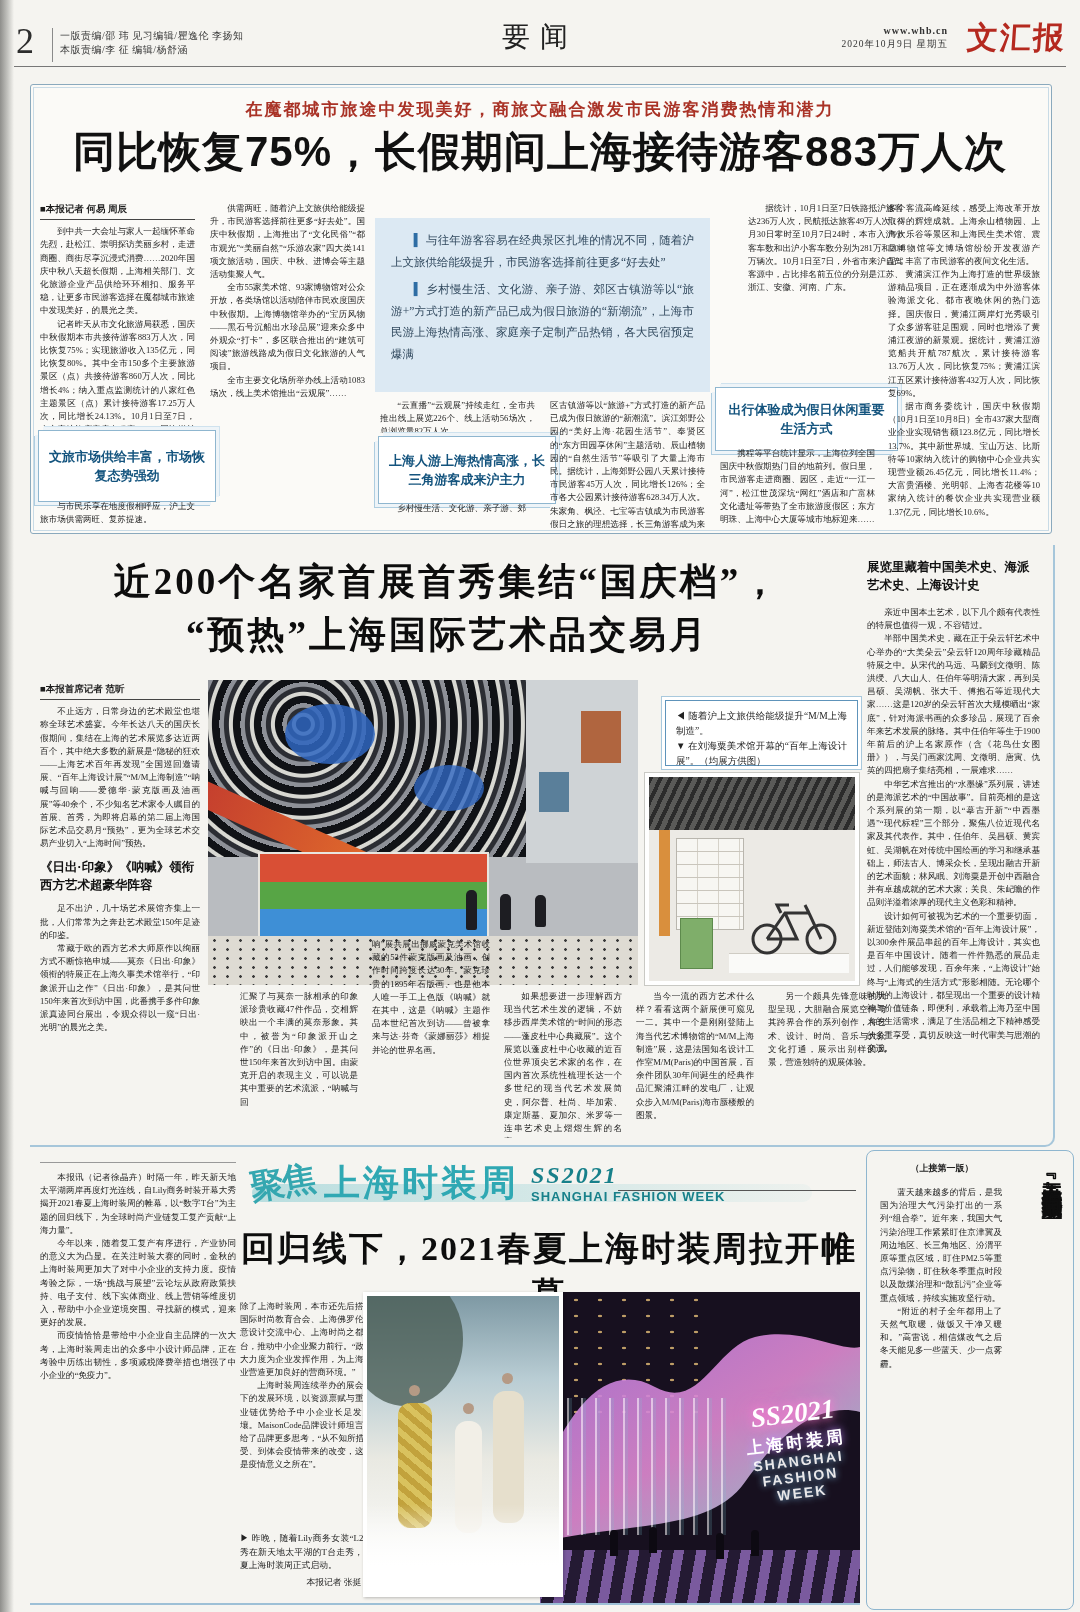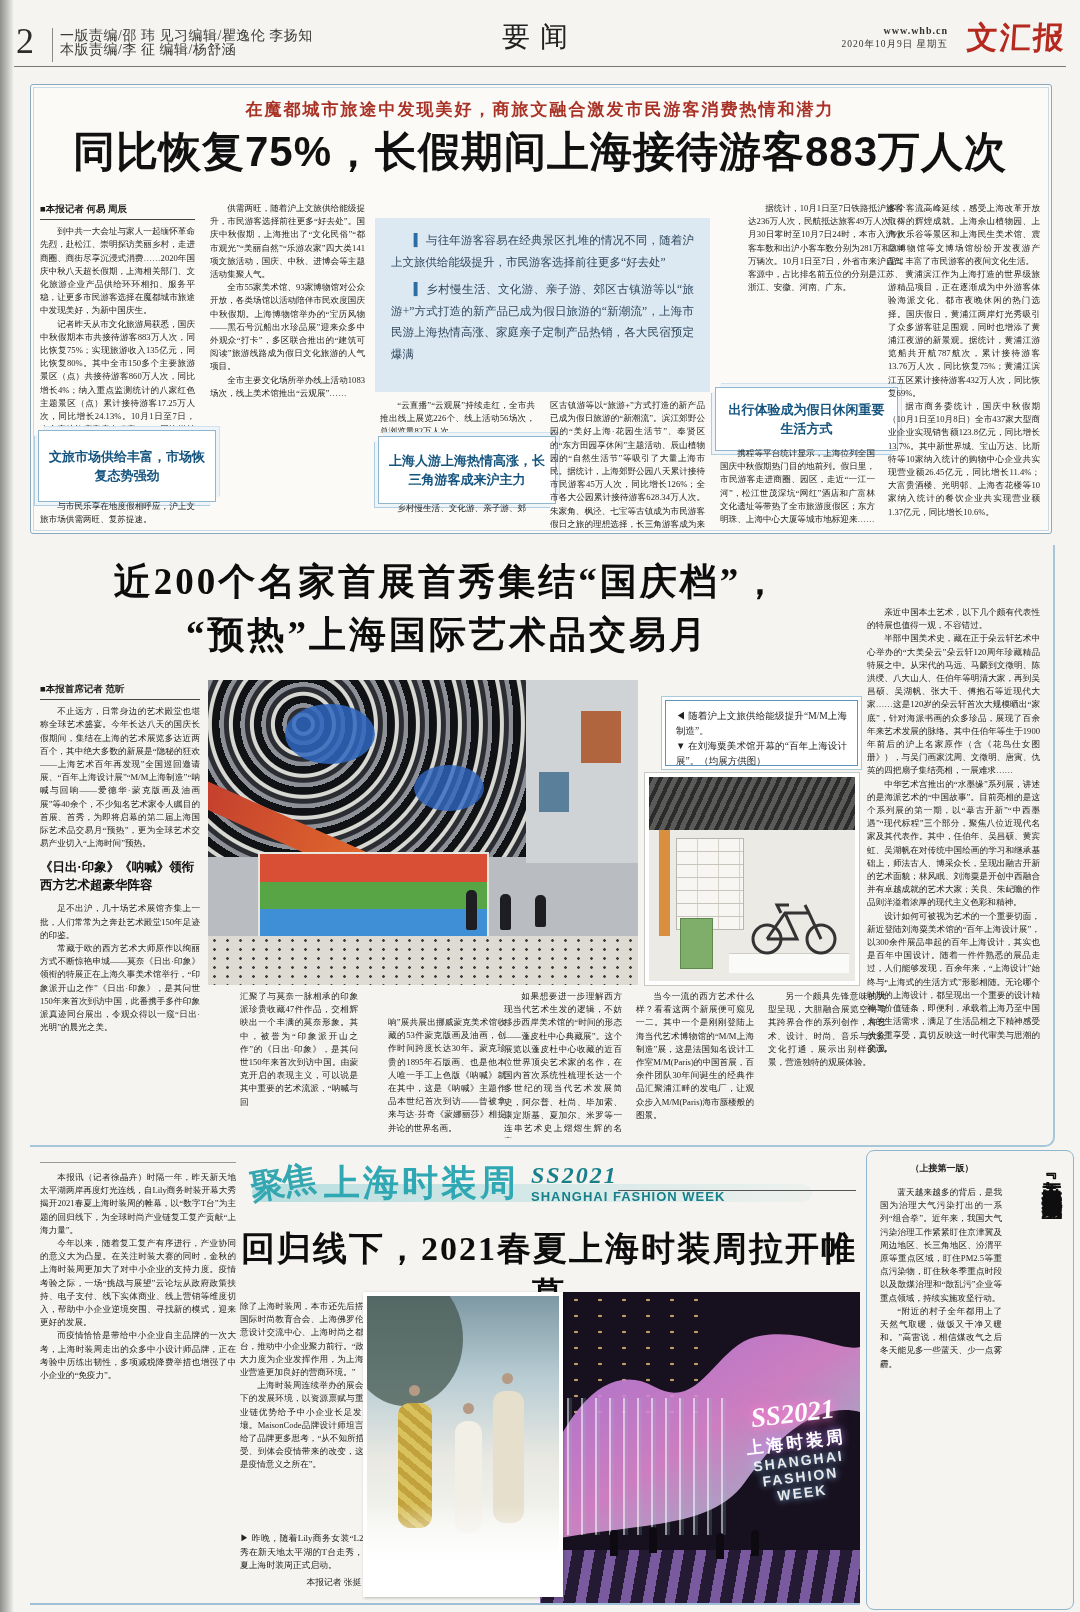"一版责编/邵 玮 见习编辑/瞿逸伦 李扬知" .editors { font-size: 14px -> 10px }
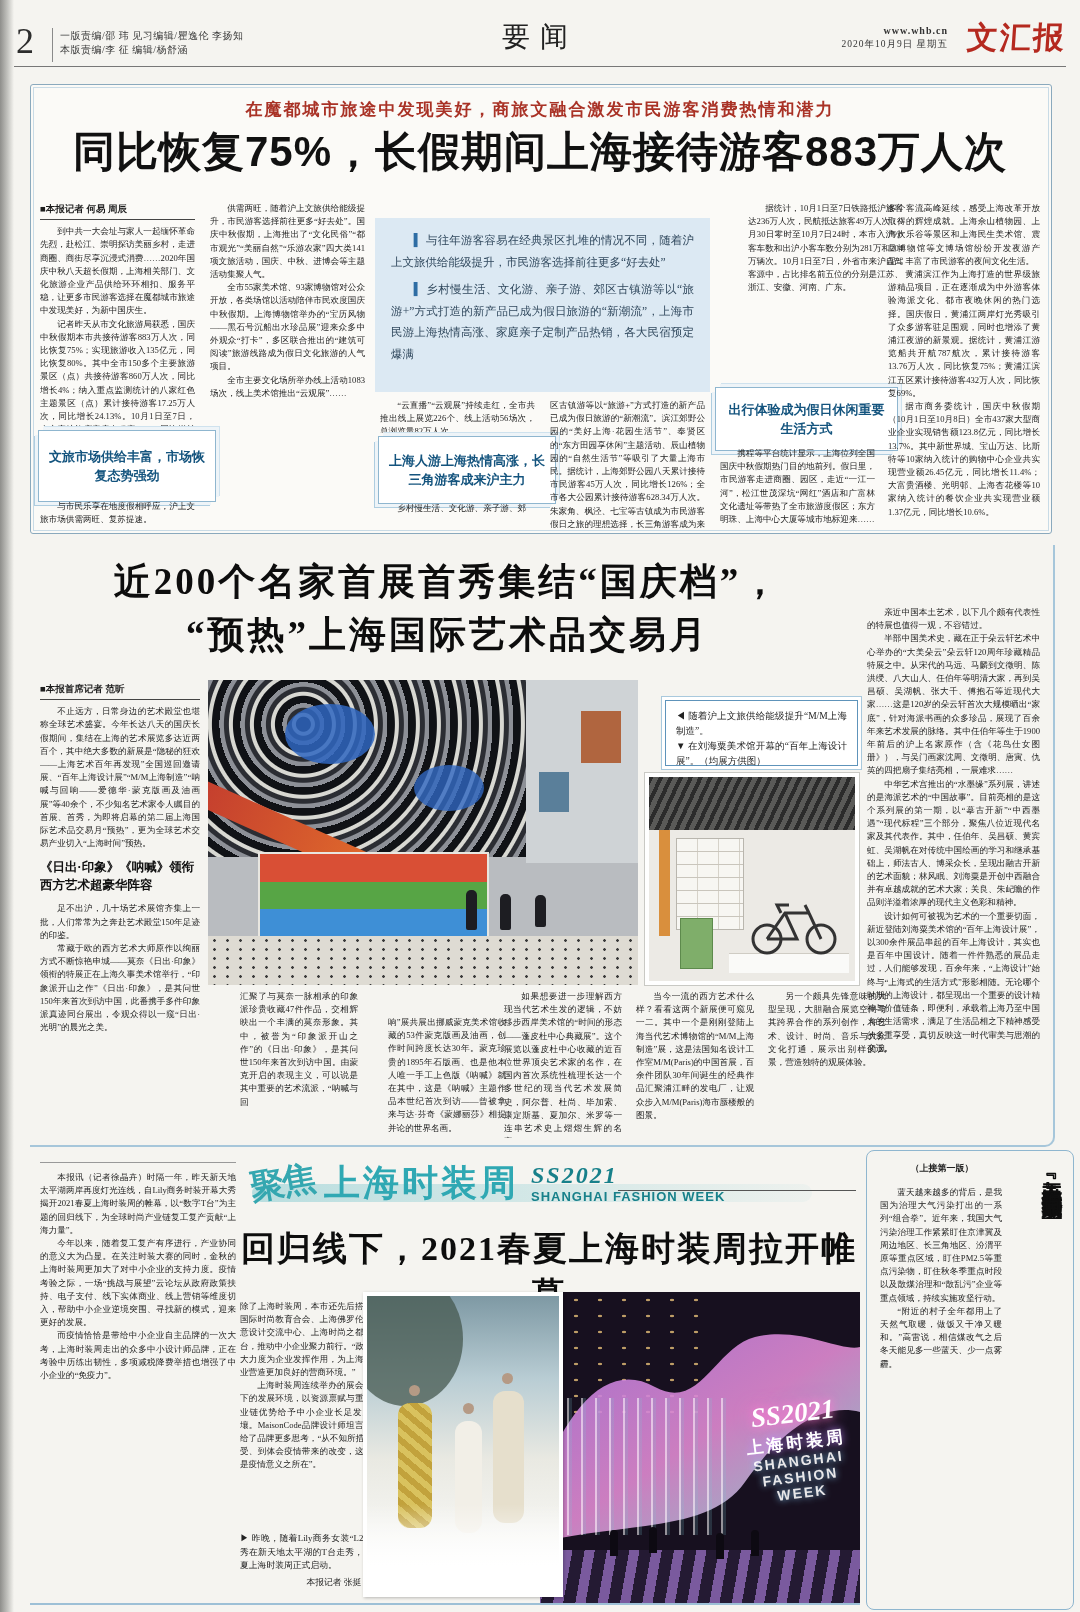"到中共一大会址与家人一起缅怀革命先烈，赴松江、崇明探访美丽乡村，走进商圈、商街尽" p { text: 为新中国庆生 -> 的晨光之美 }
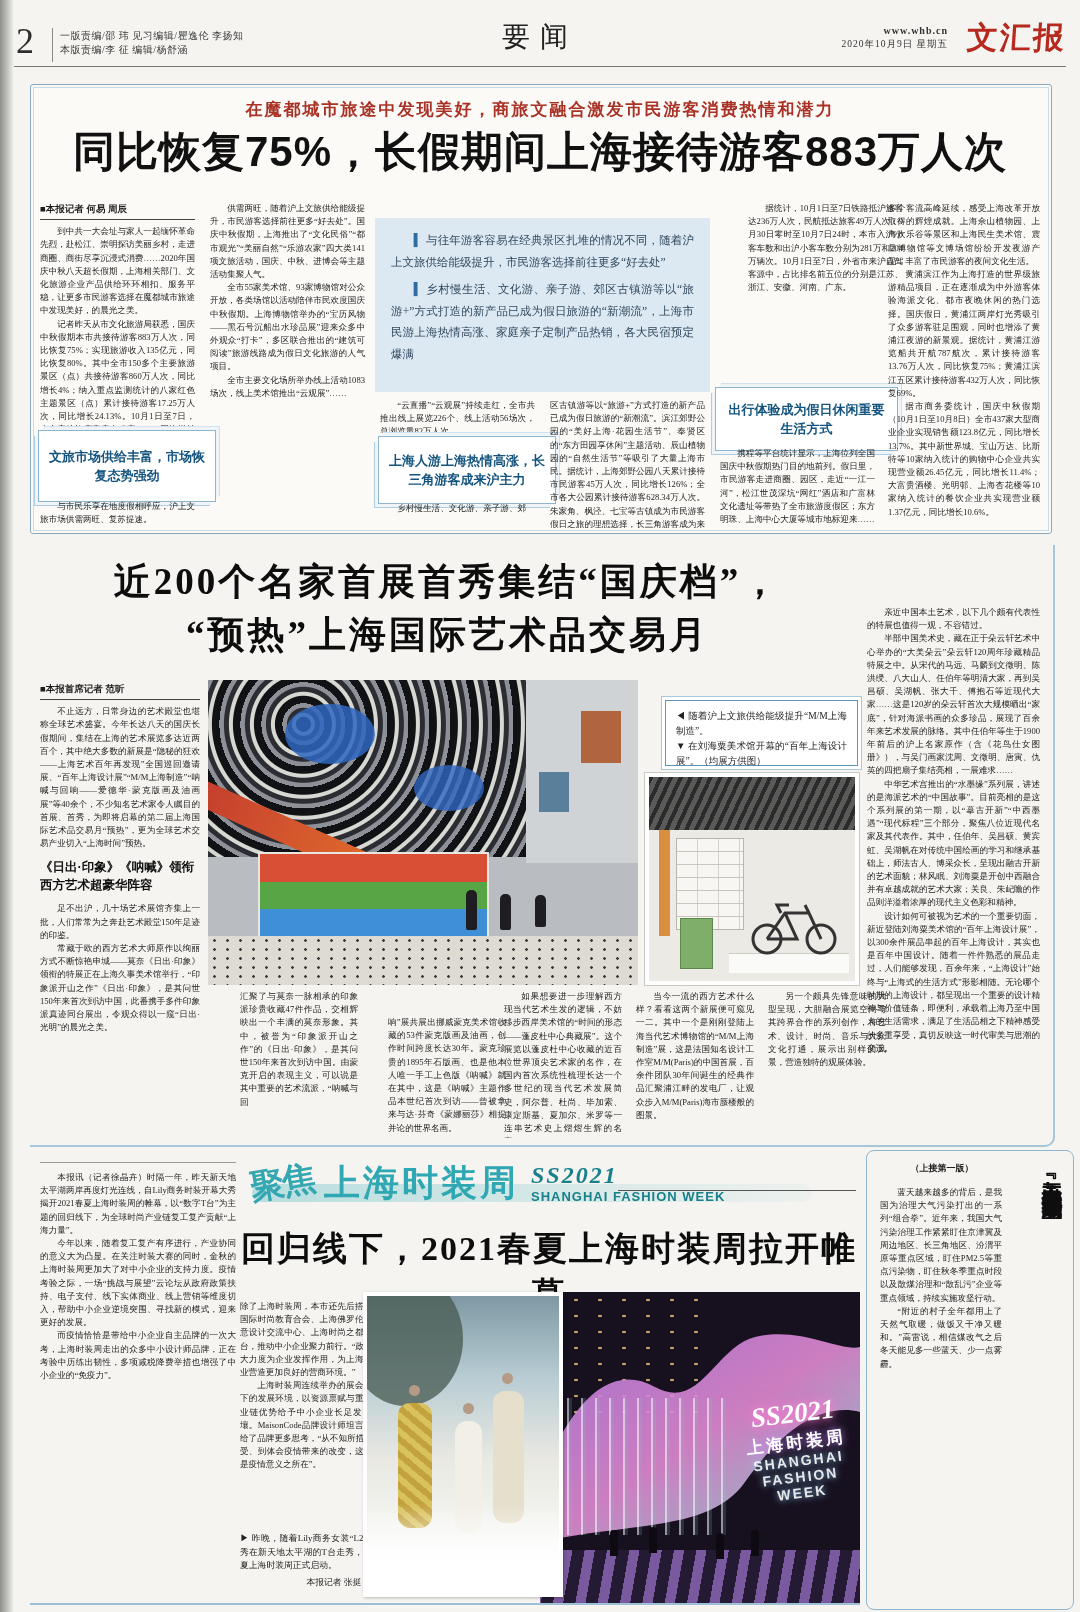"展览里藏着中国美术史、海派艺术史、上海设计史" div.col { html: none -> <div> <h4>展览里藏着中国美术史、海派艺术史、上海设计史</h4> </div> }
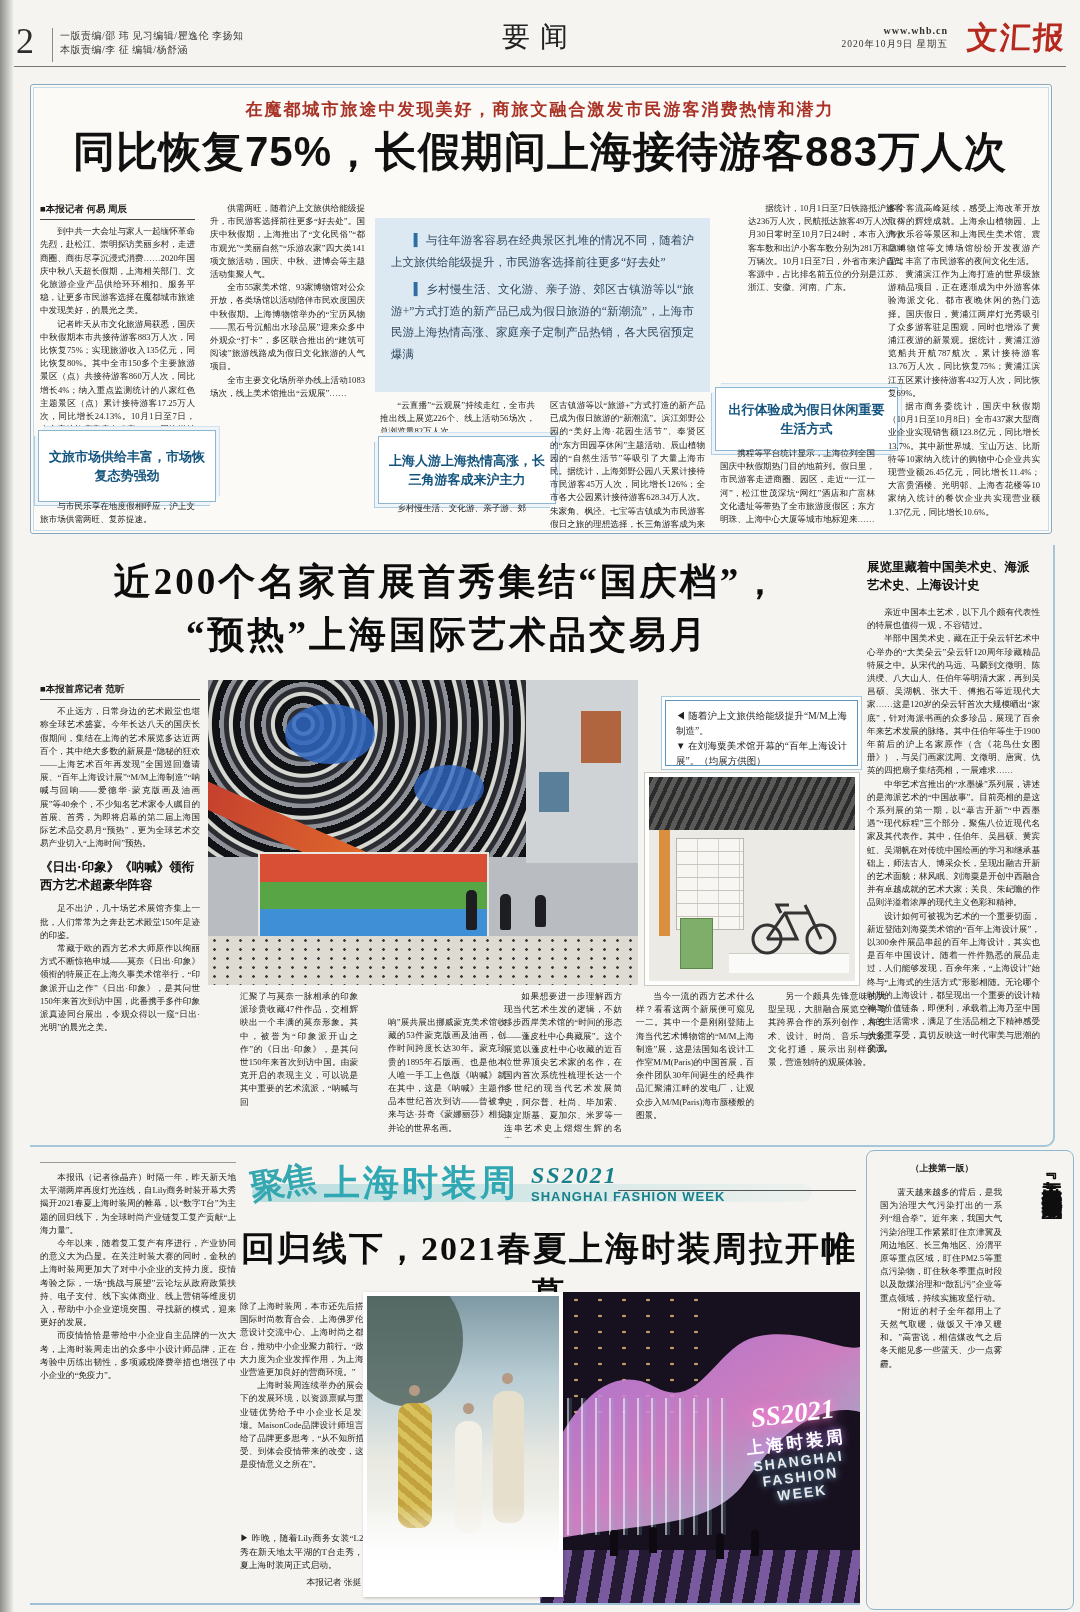"响”展共展出挪威蒙克美术馆收藏的53件蒙克版画及油画，创作时间跨度长达30年。蒙" div.col { margin-left: 16px -> none; top: 1016px -> 938px }
